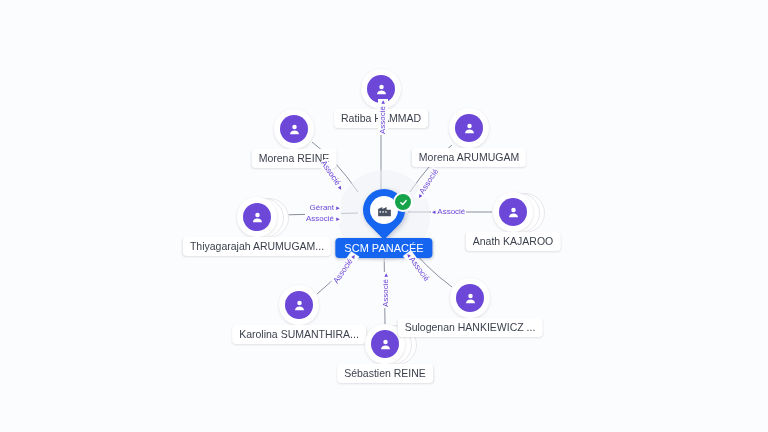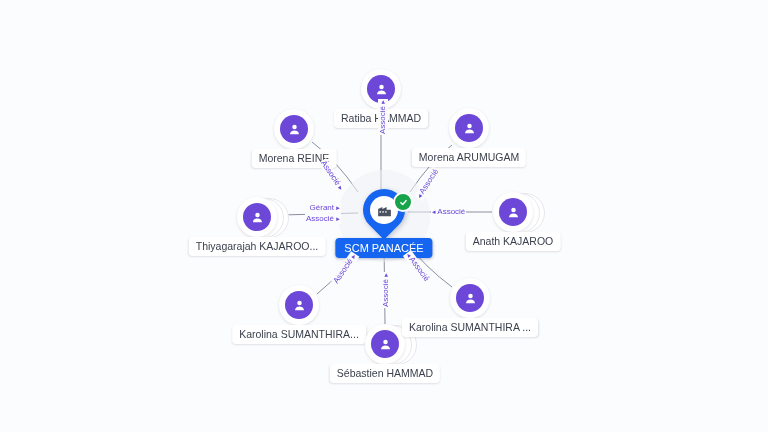"Thiyagarajah KAJAROO..." div.name { text: KAJAROO -> ARUMUGAM }
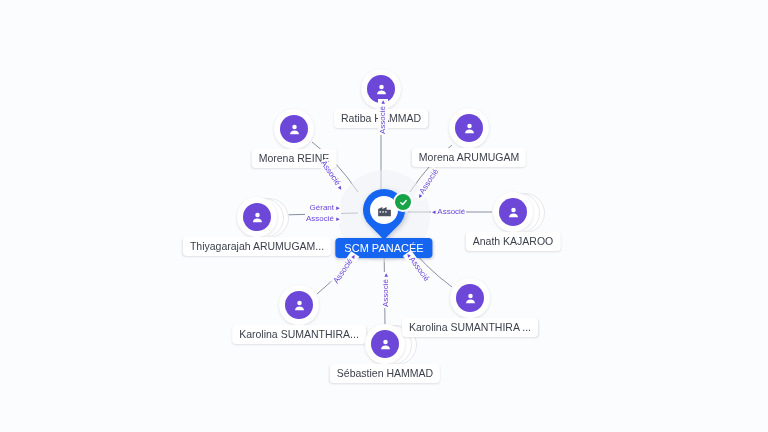"Karolina SUMANTHIRA ..." div.name { text: Karolina SUMANTHIRA -> Sulogenan HANKIEWICZ }
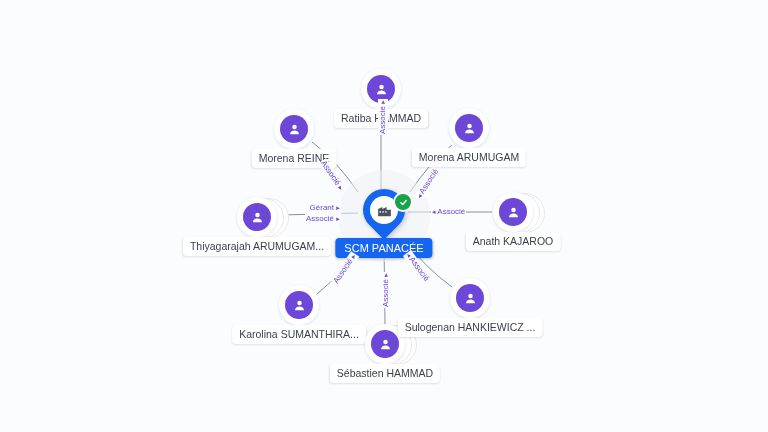"Sébastien HAMMAD" div.name { text: HAMMAD -> REINE }
